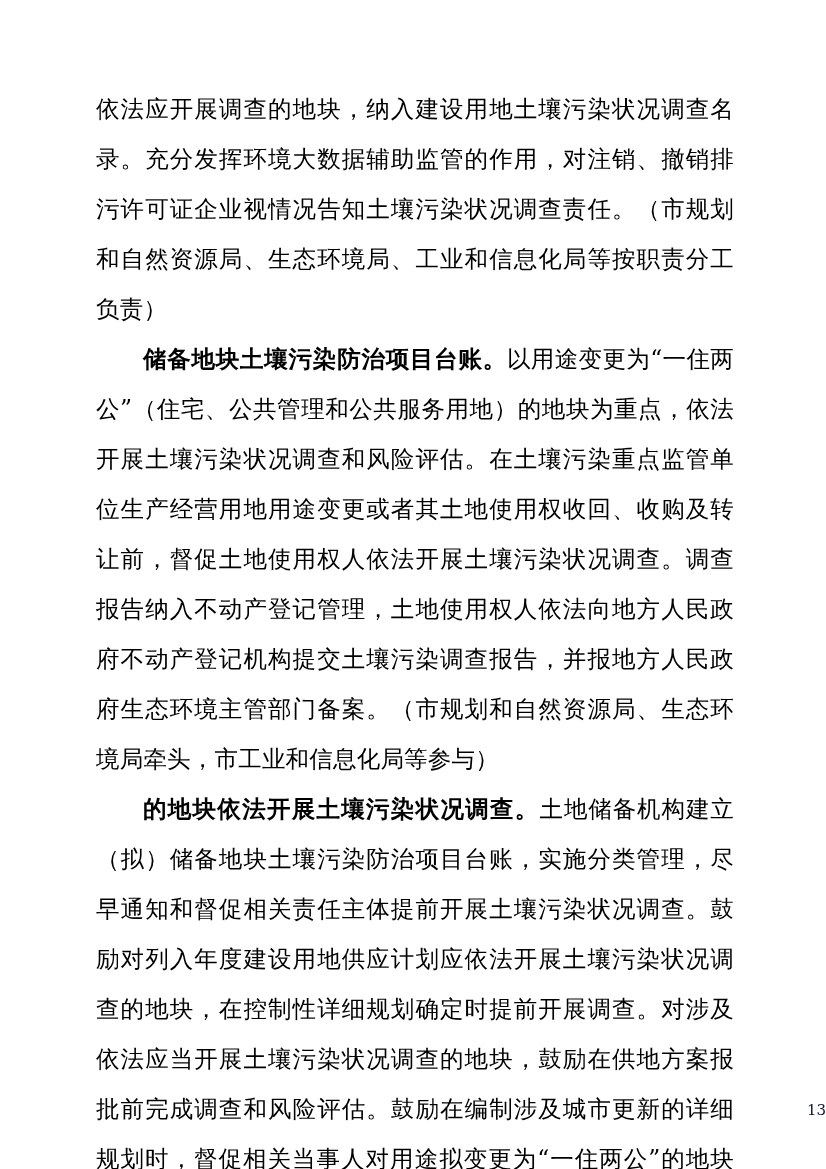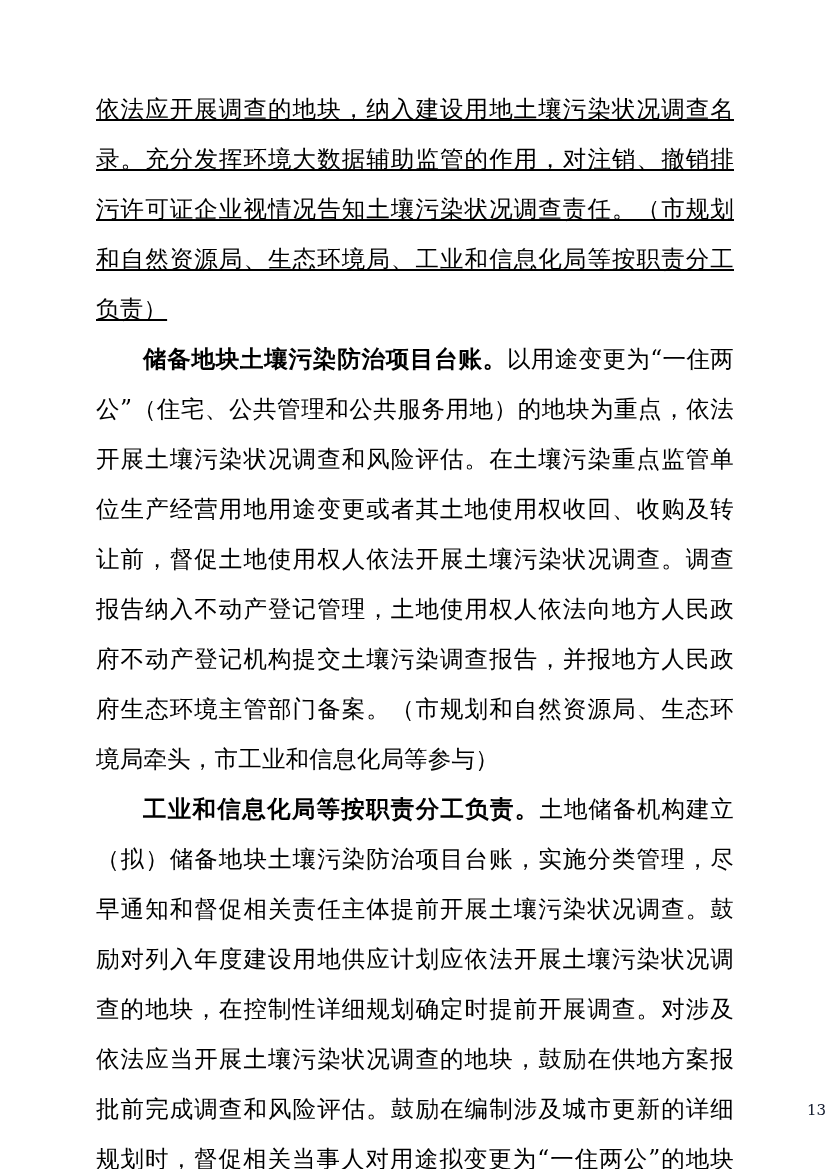"依法应开展调查的地块，纳入建设用地土壤污染状况调查名录。充分发挥环境大数据辅助监" .para { text-decoration: underline -> none }
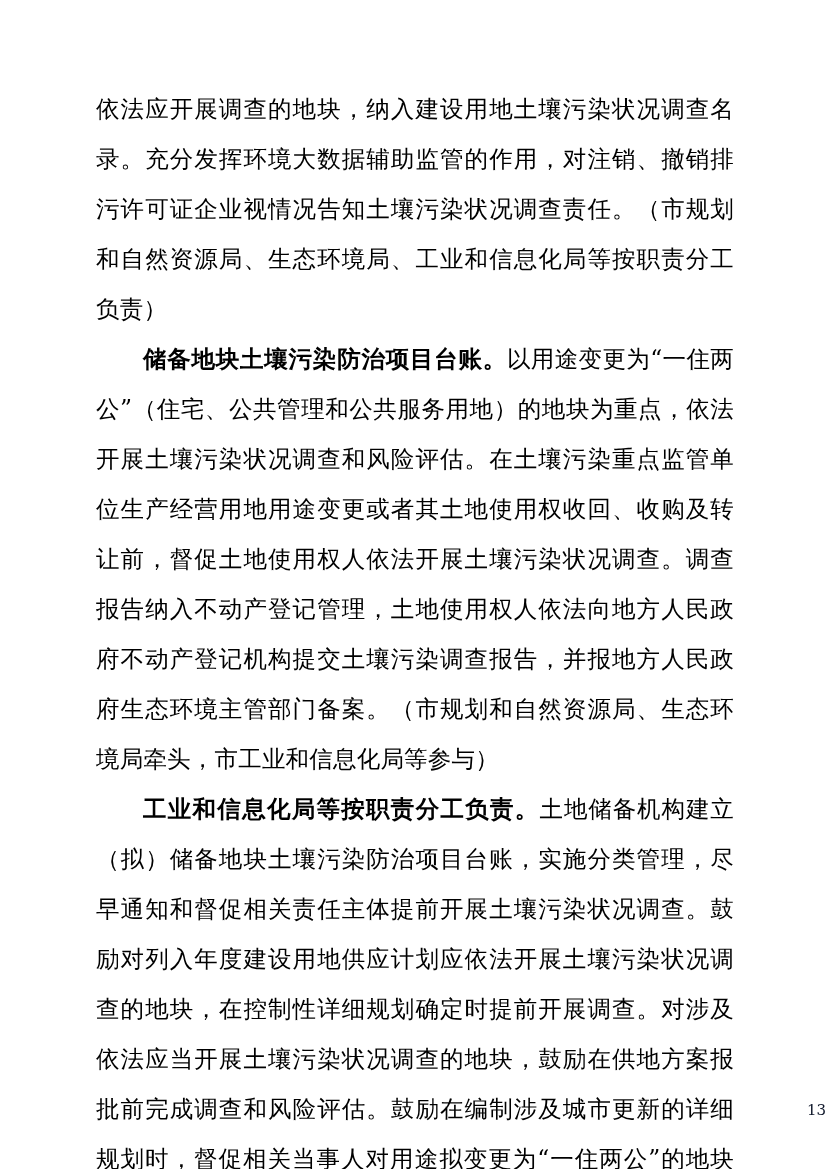"工业和信息化局等按职责分工负责。" span.lead { text: 工业和信息化局等按职责分工负责 -> 的地块依法开展土壤污染状况调查 }
